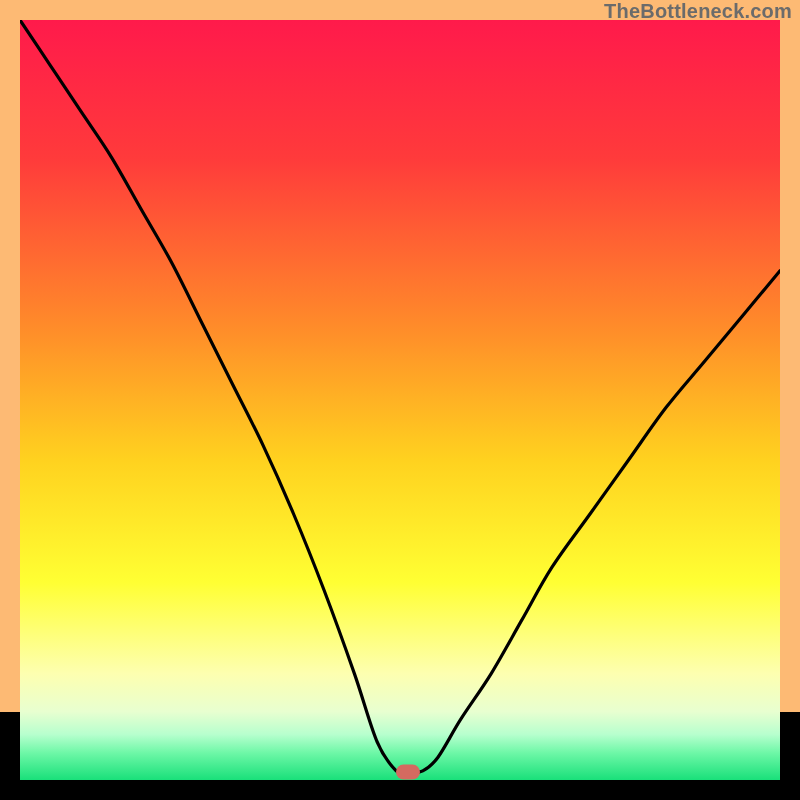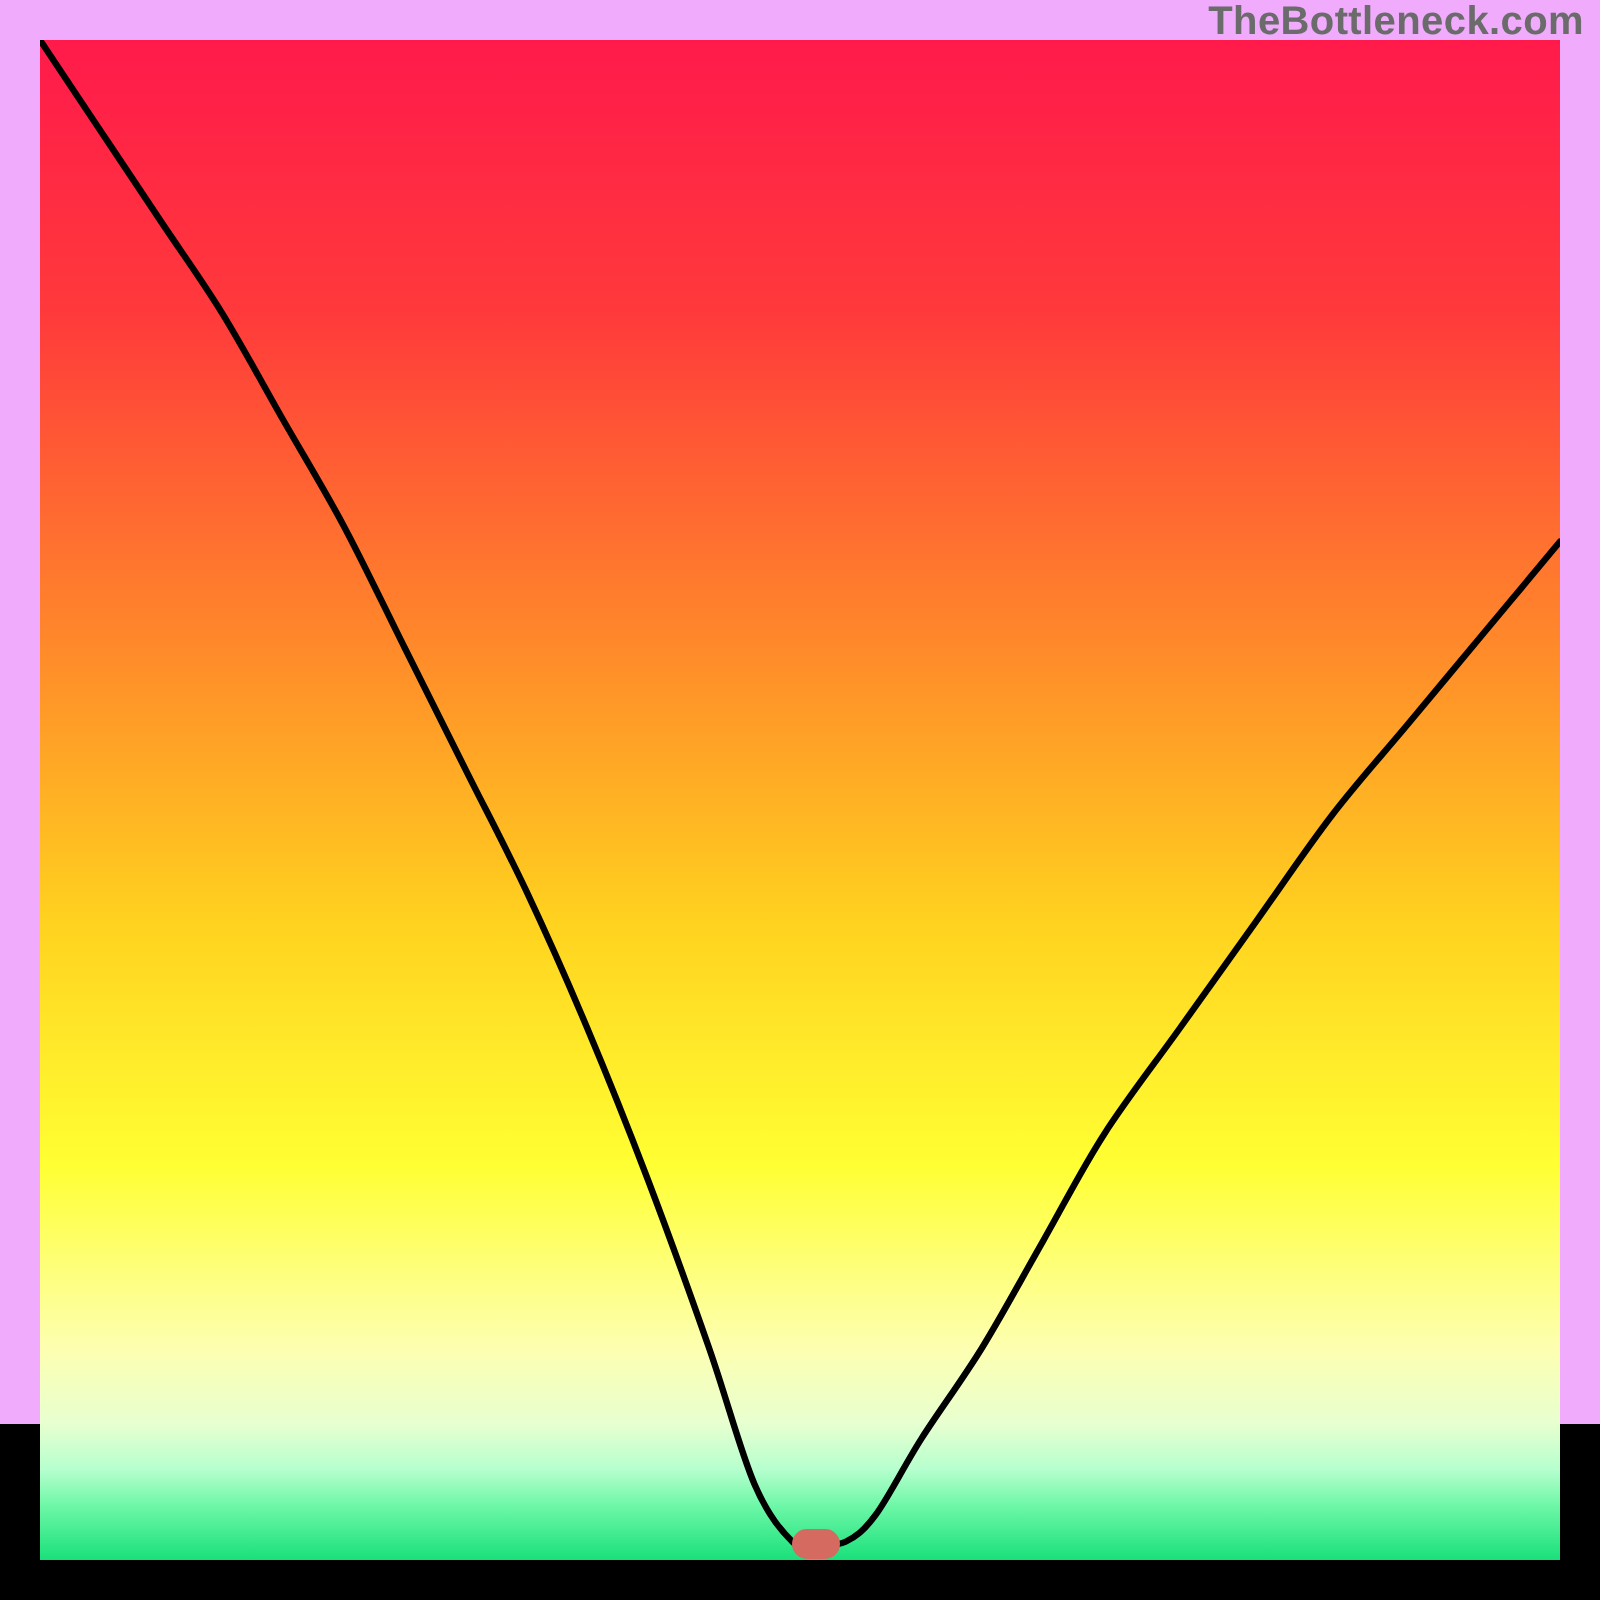"TheBottleneck.com" .frame { background: #f0abfc -> #fdba74 }
